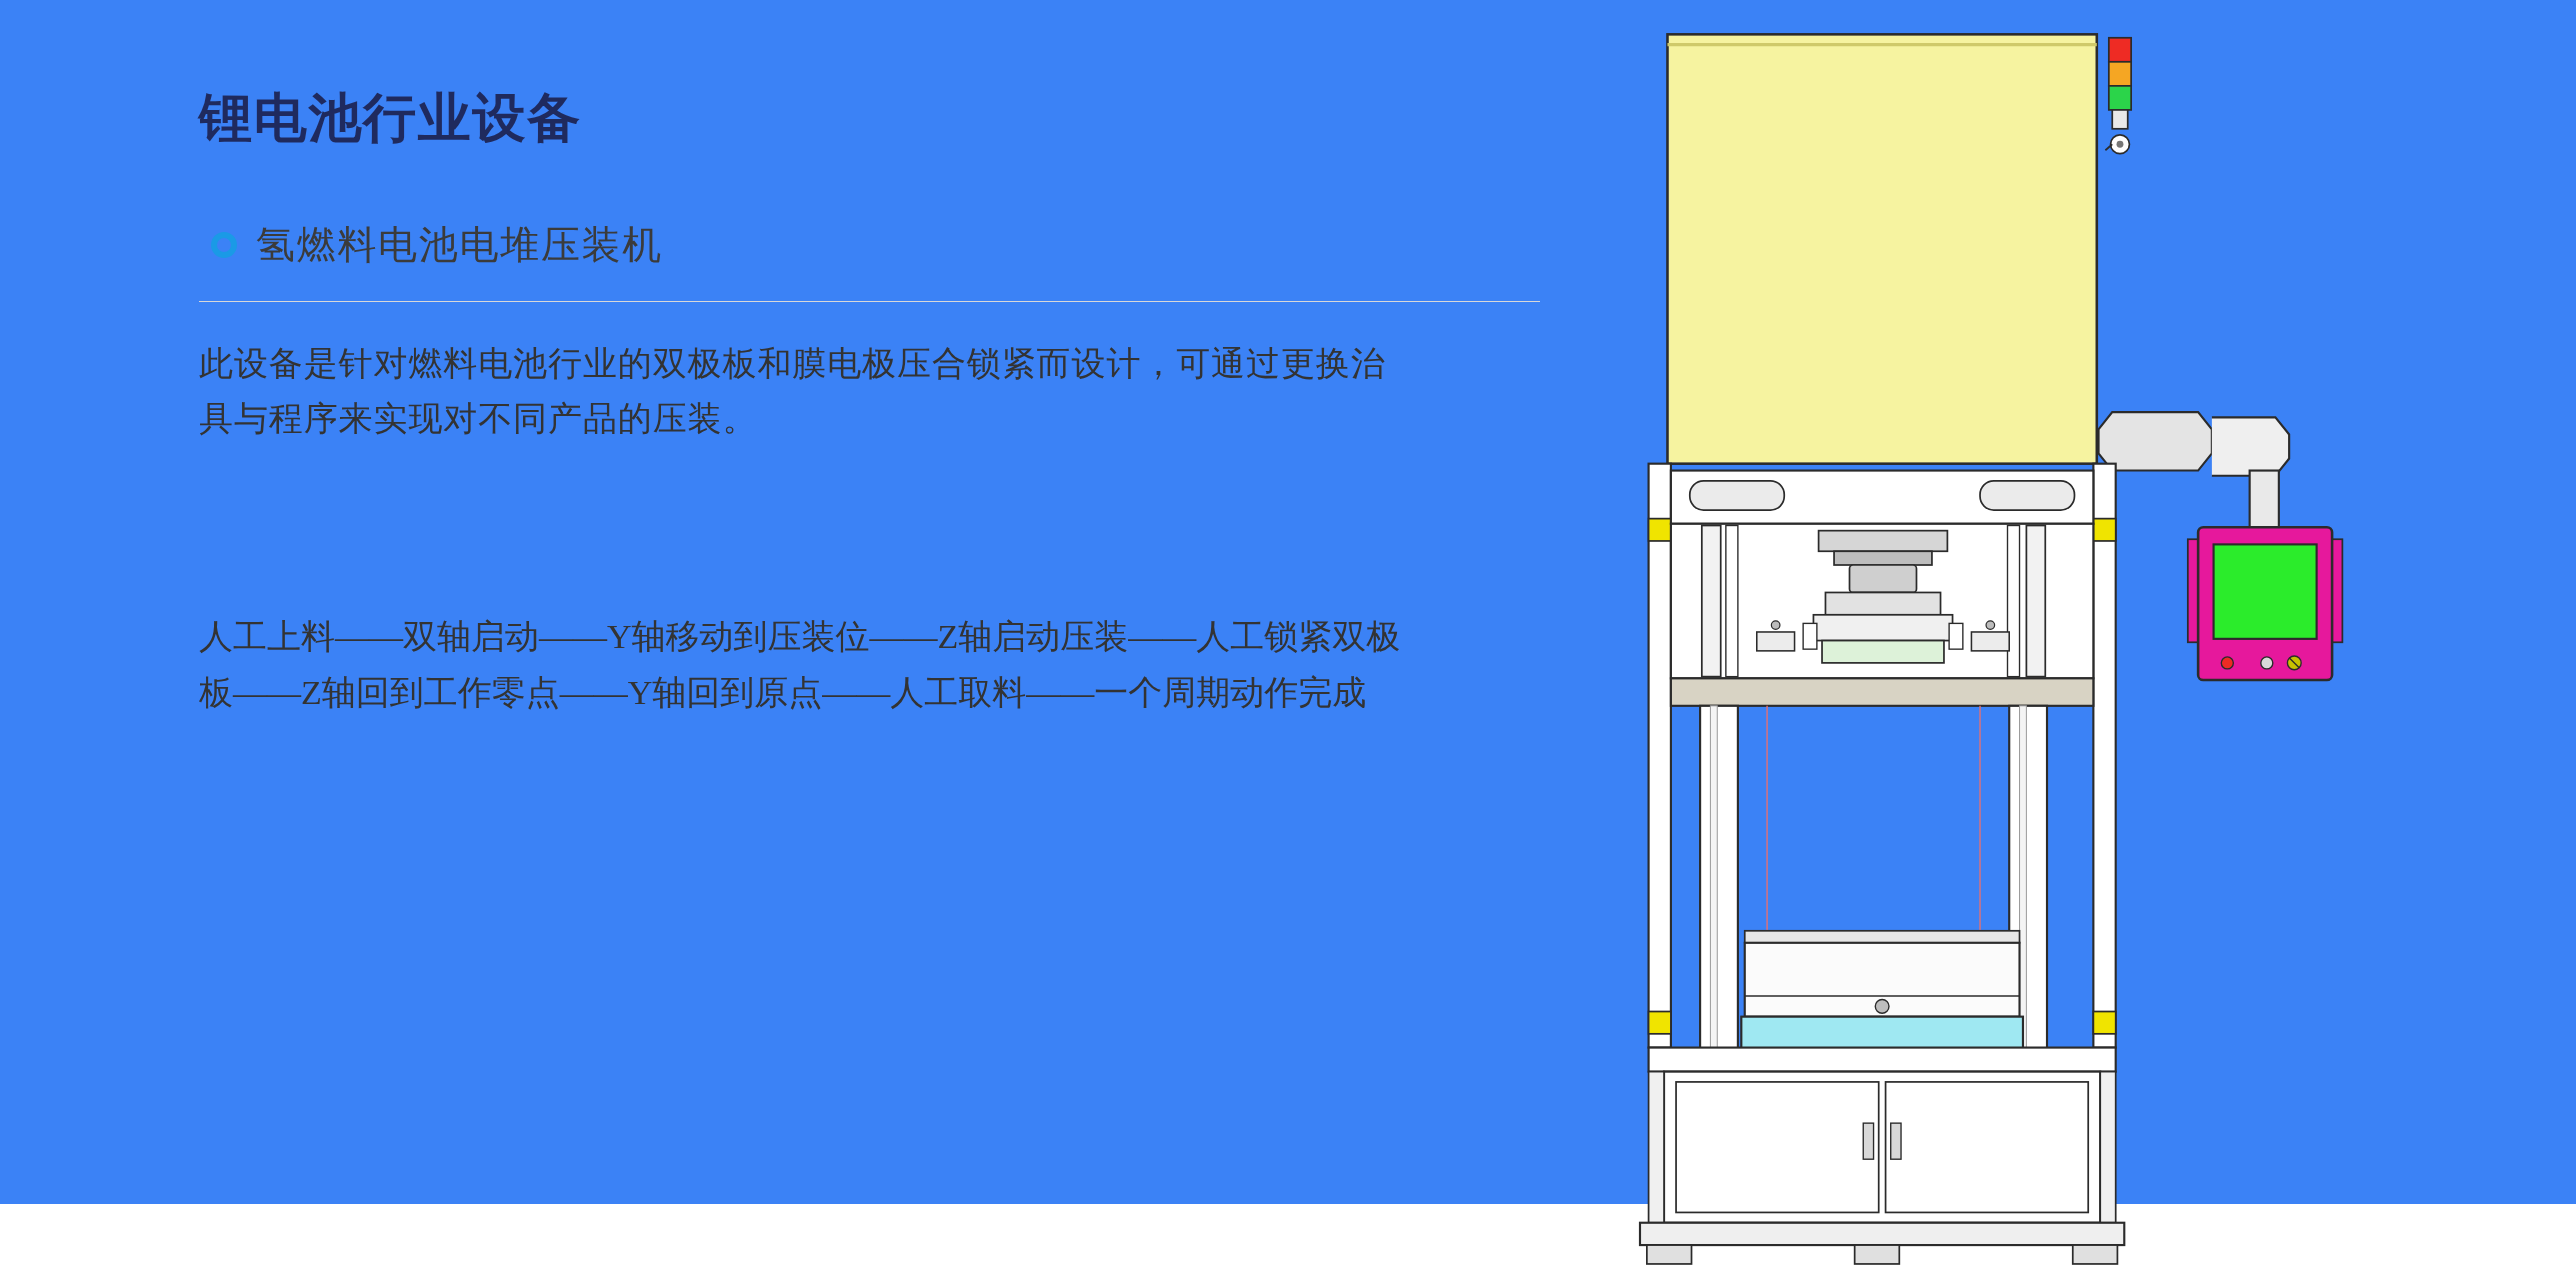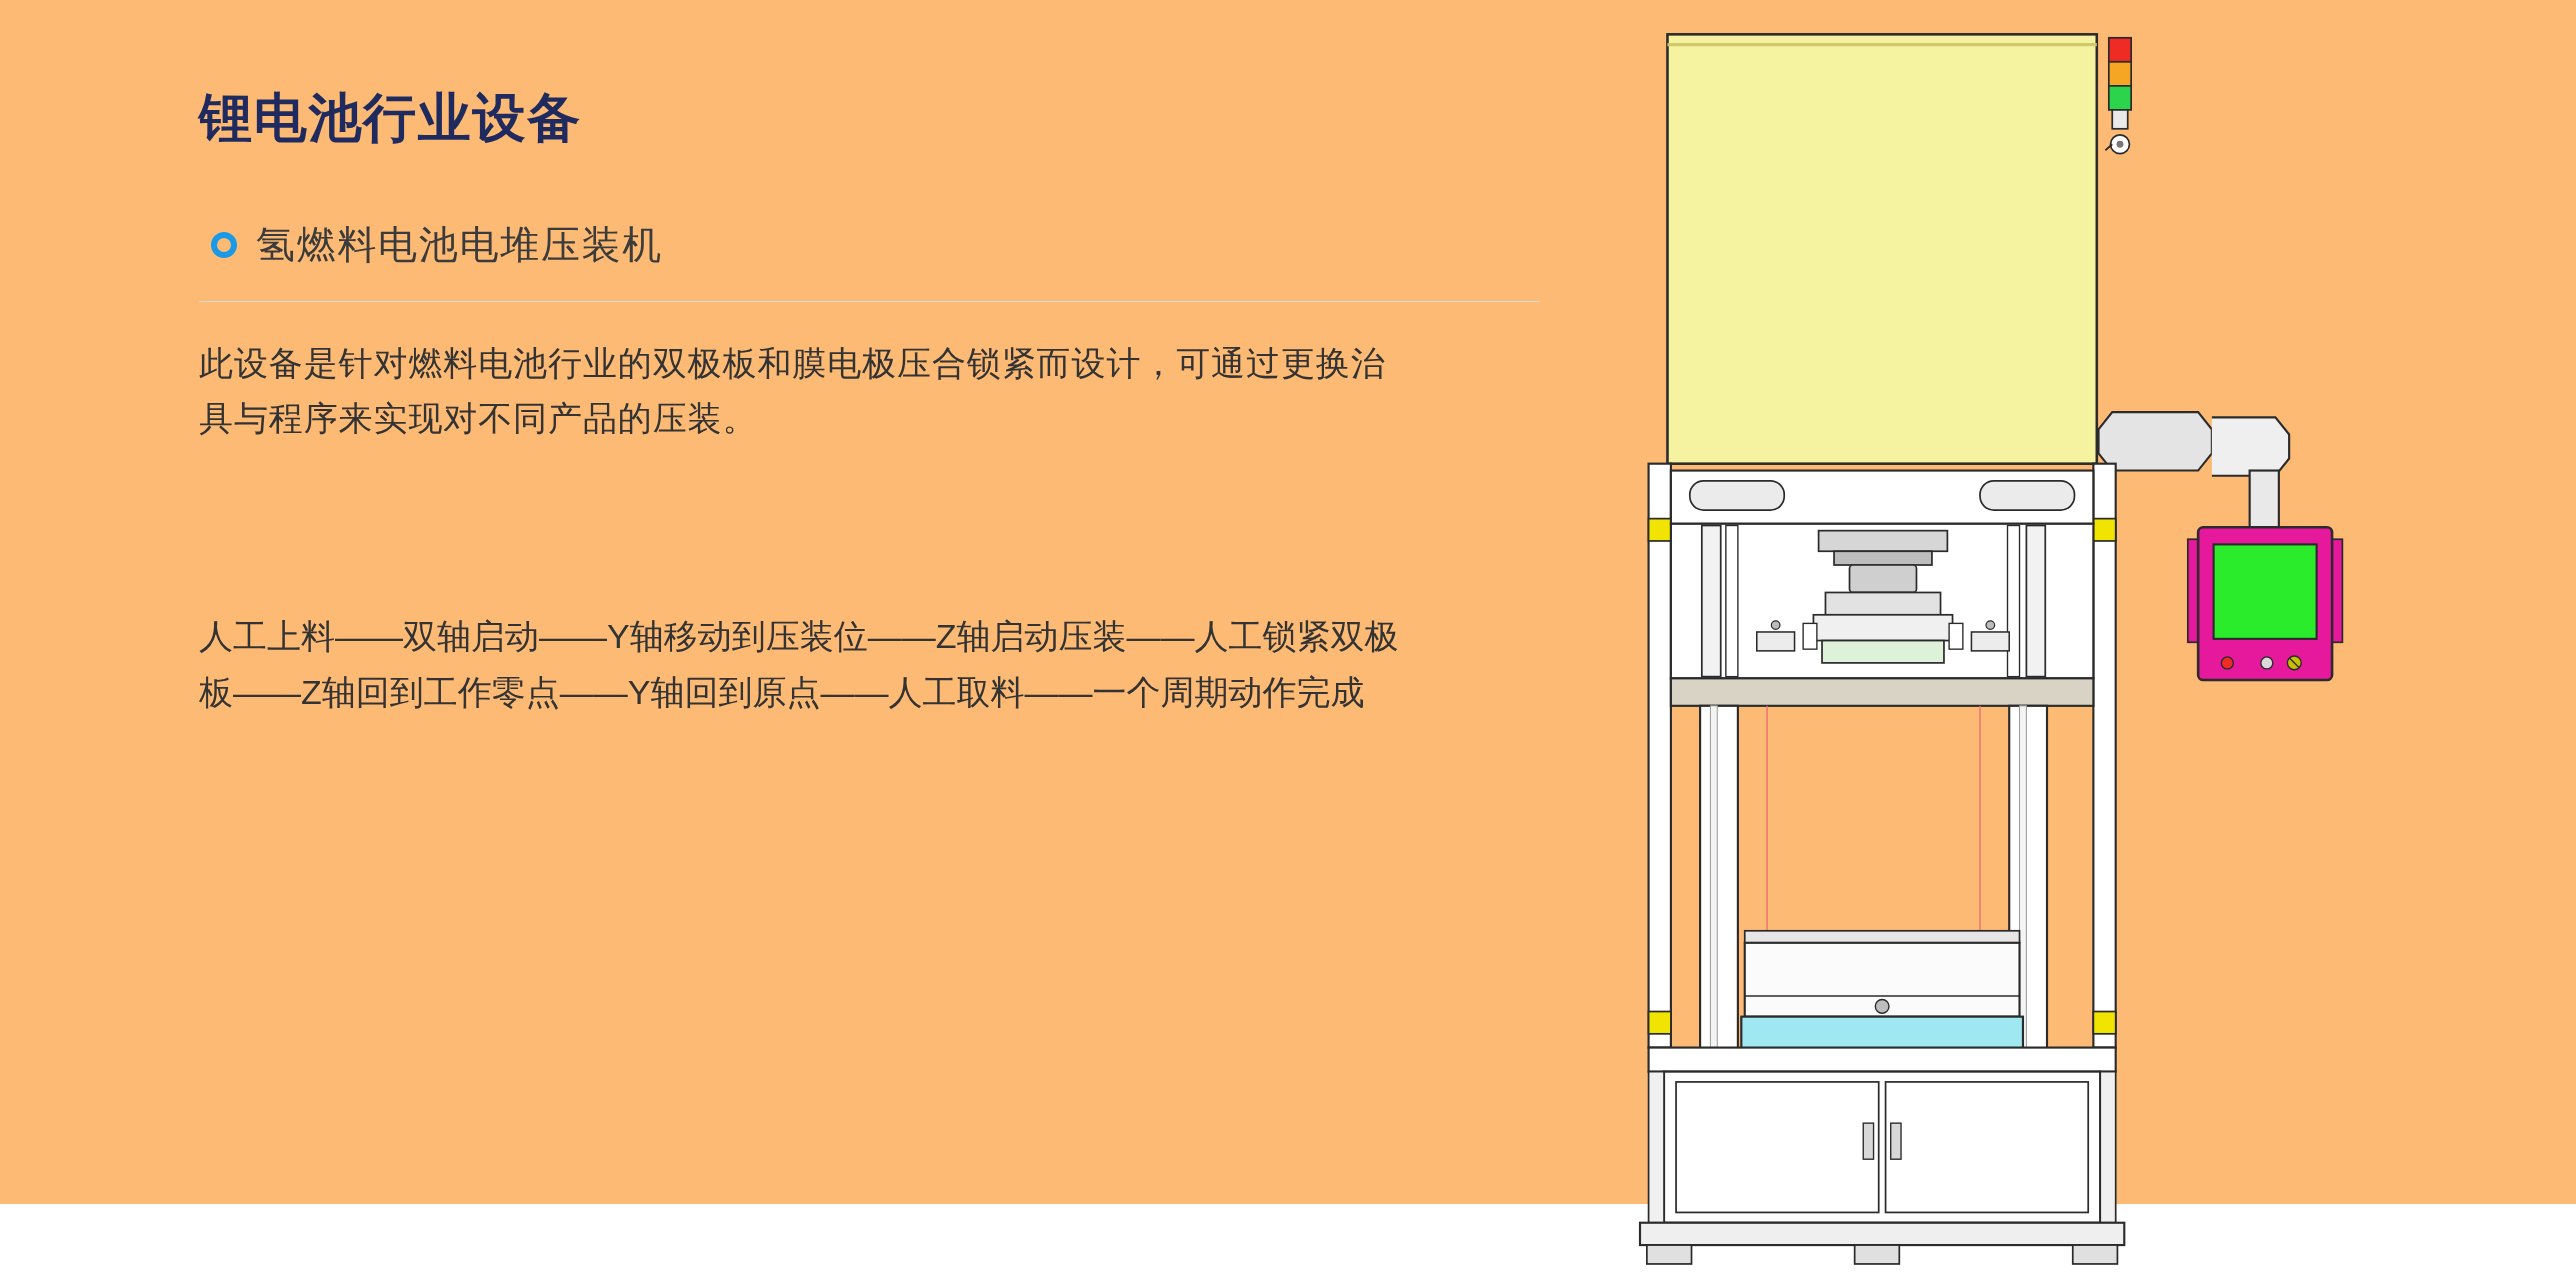"锂电池行业设备" .page { background: #fdba74 -> #3b82f6 }
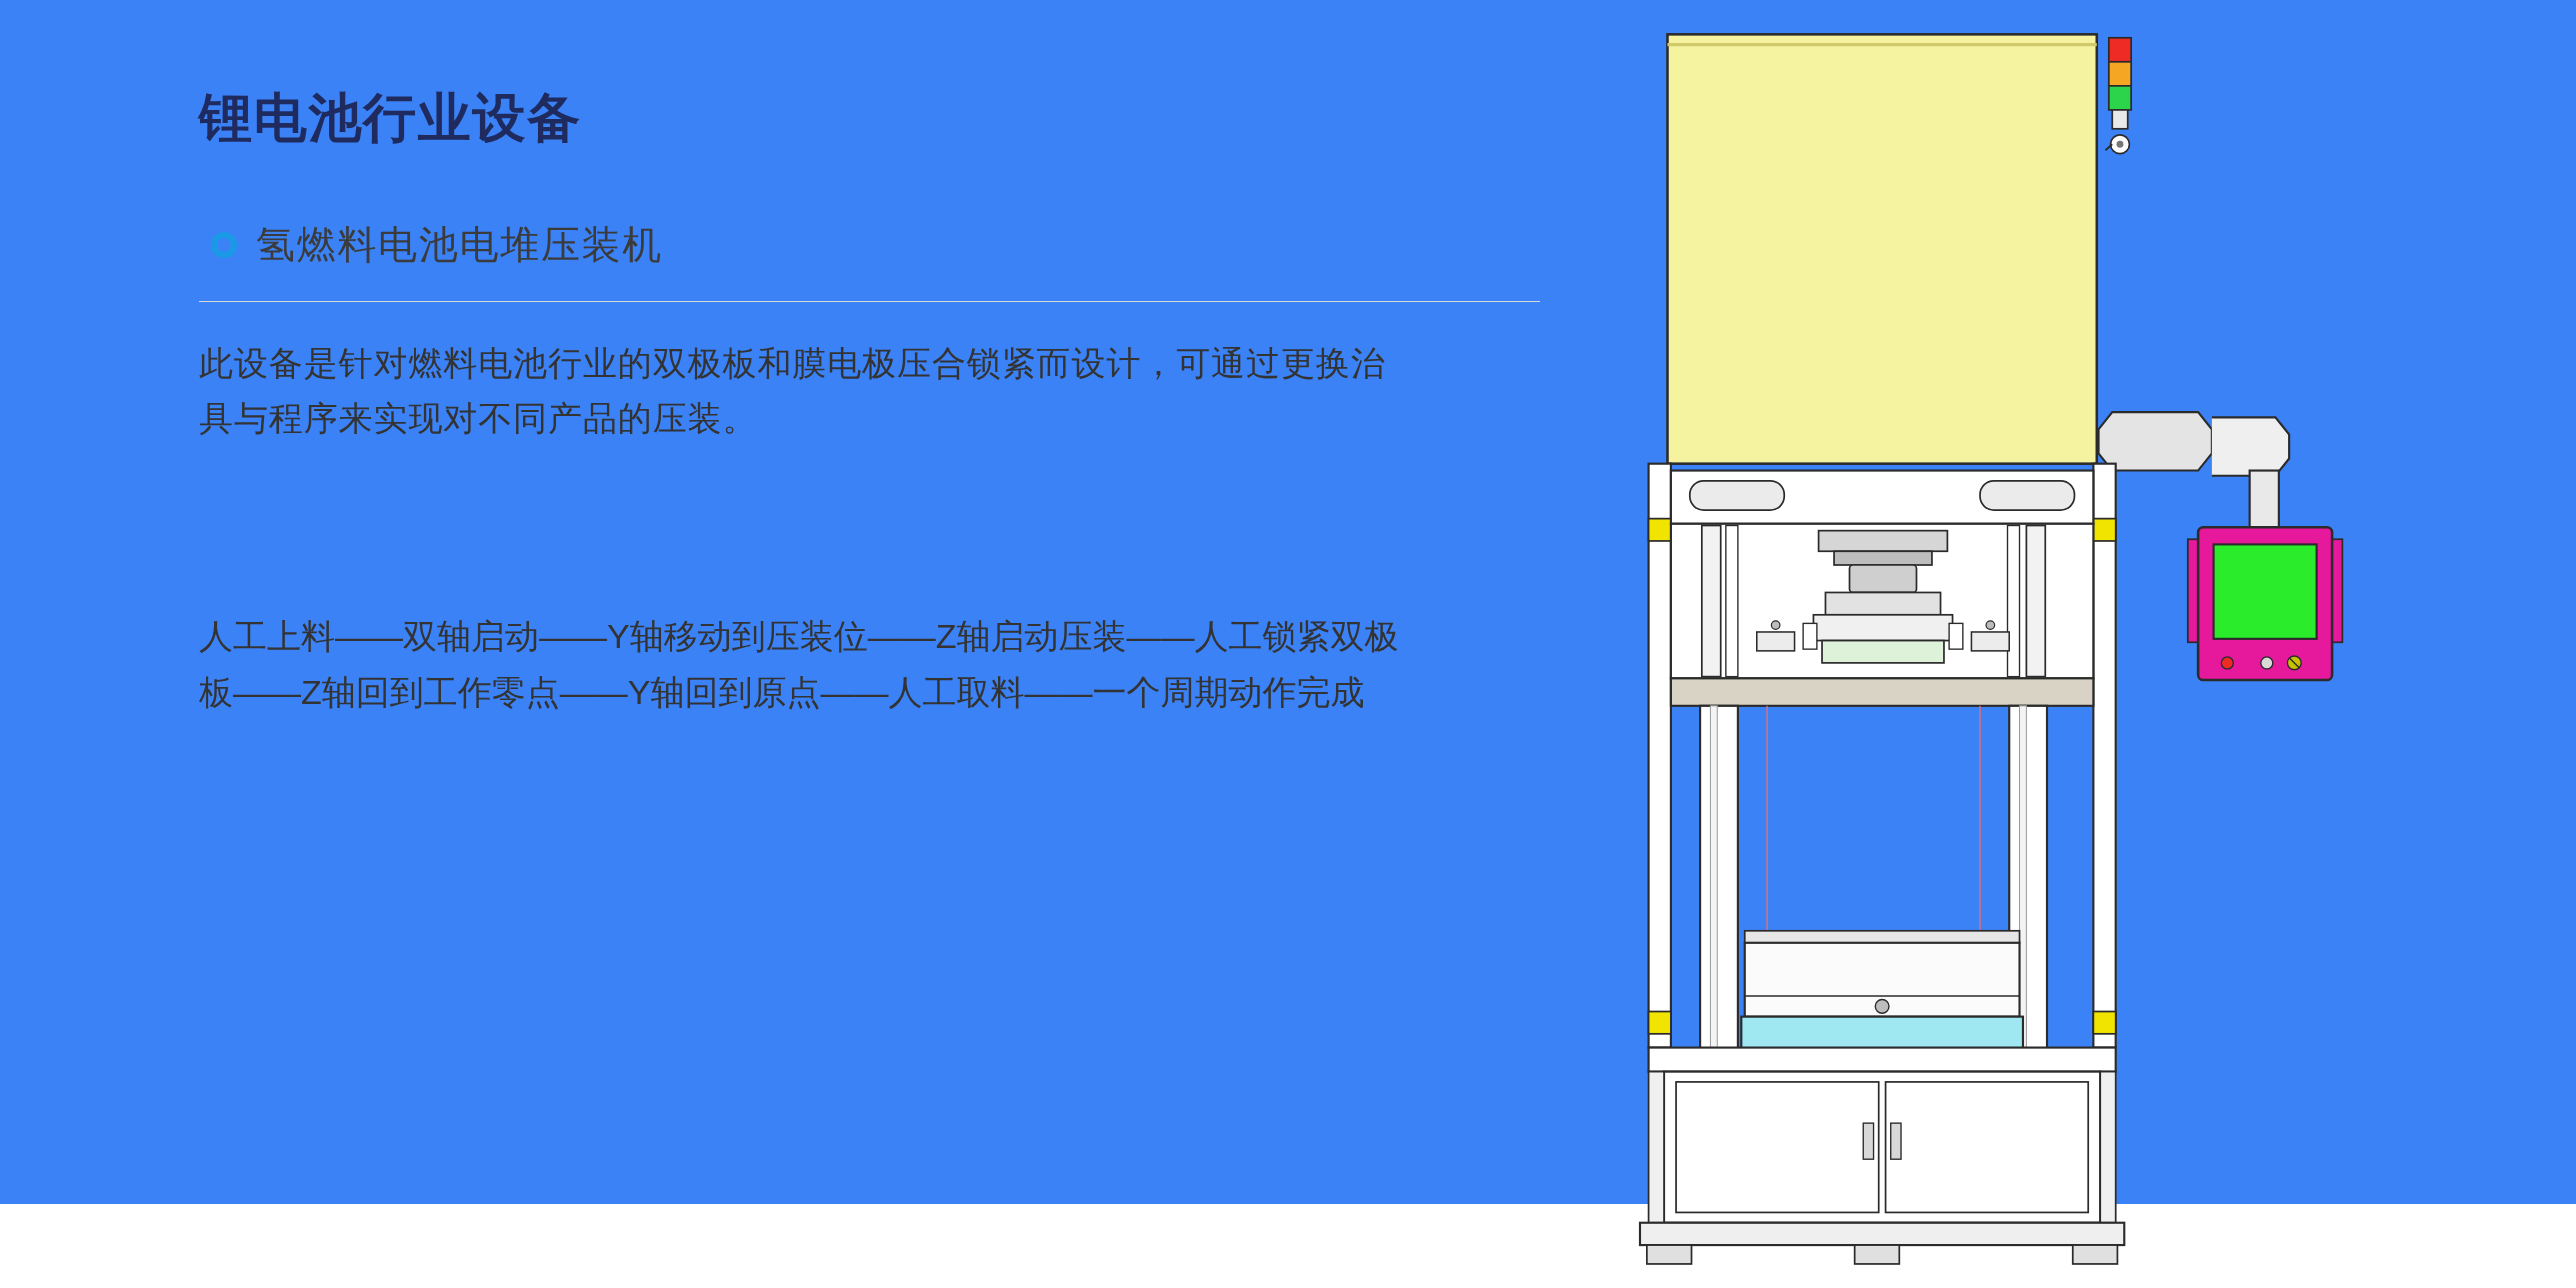"人工上料——双轴启动——Y轴移动到压装位——Z轴启动压装——人工锁紧双极板——Z" .body-text.process { font-family: none -> Liberation Serif, serif }
